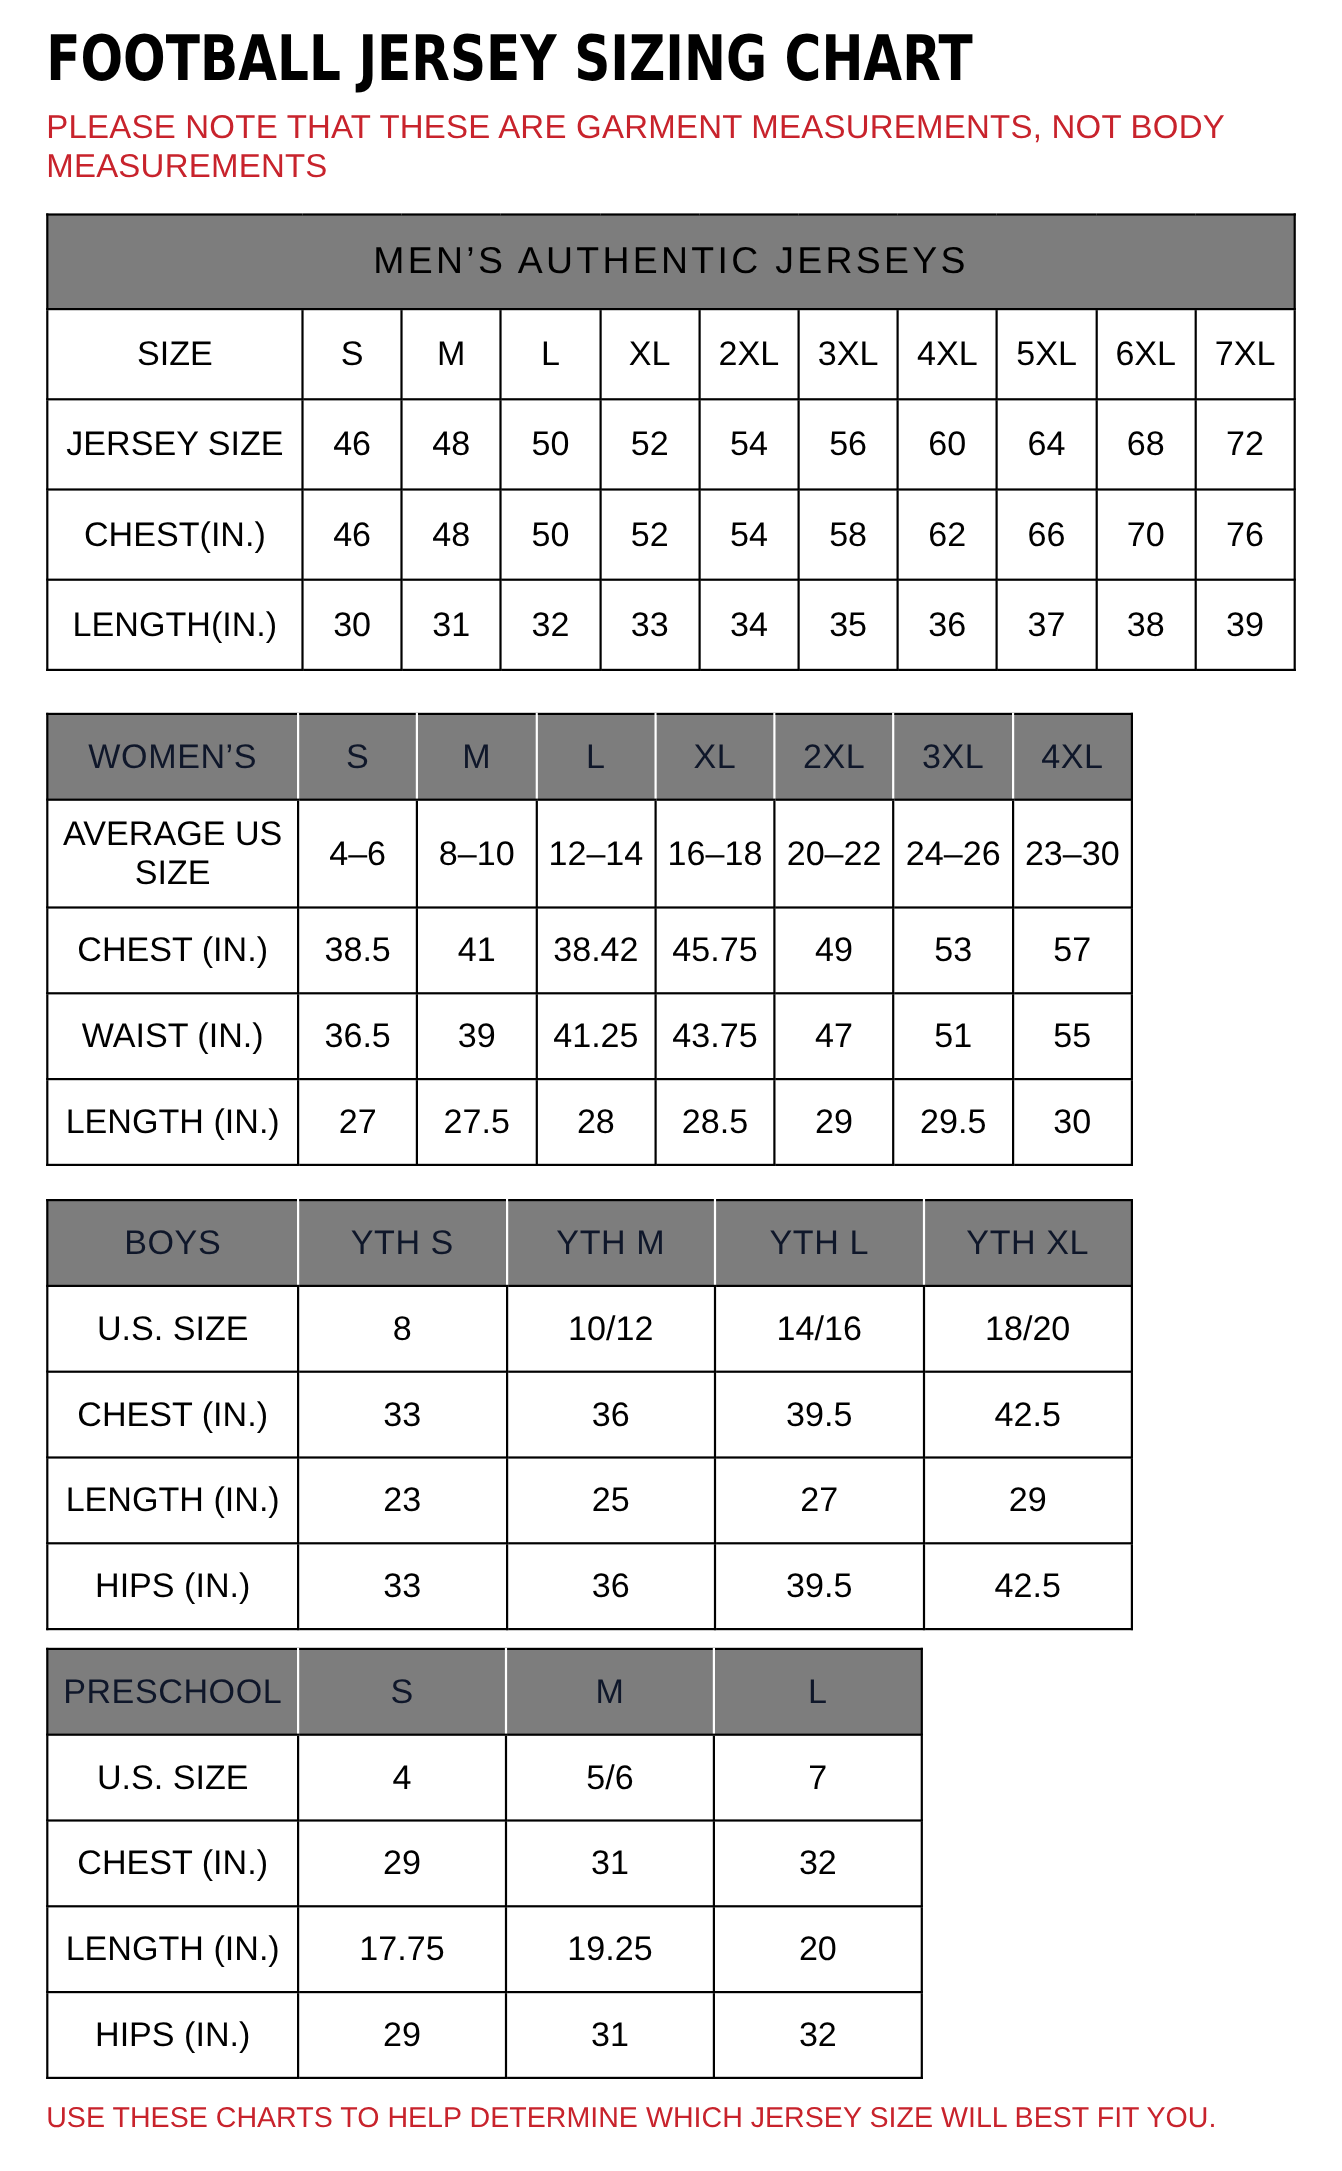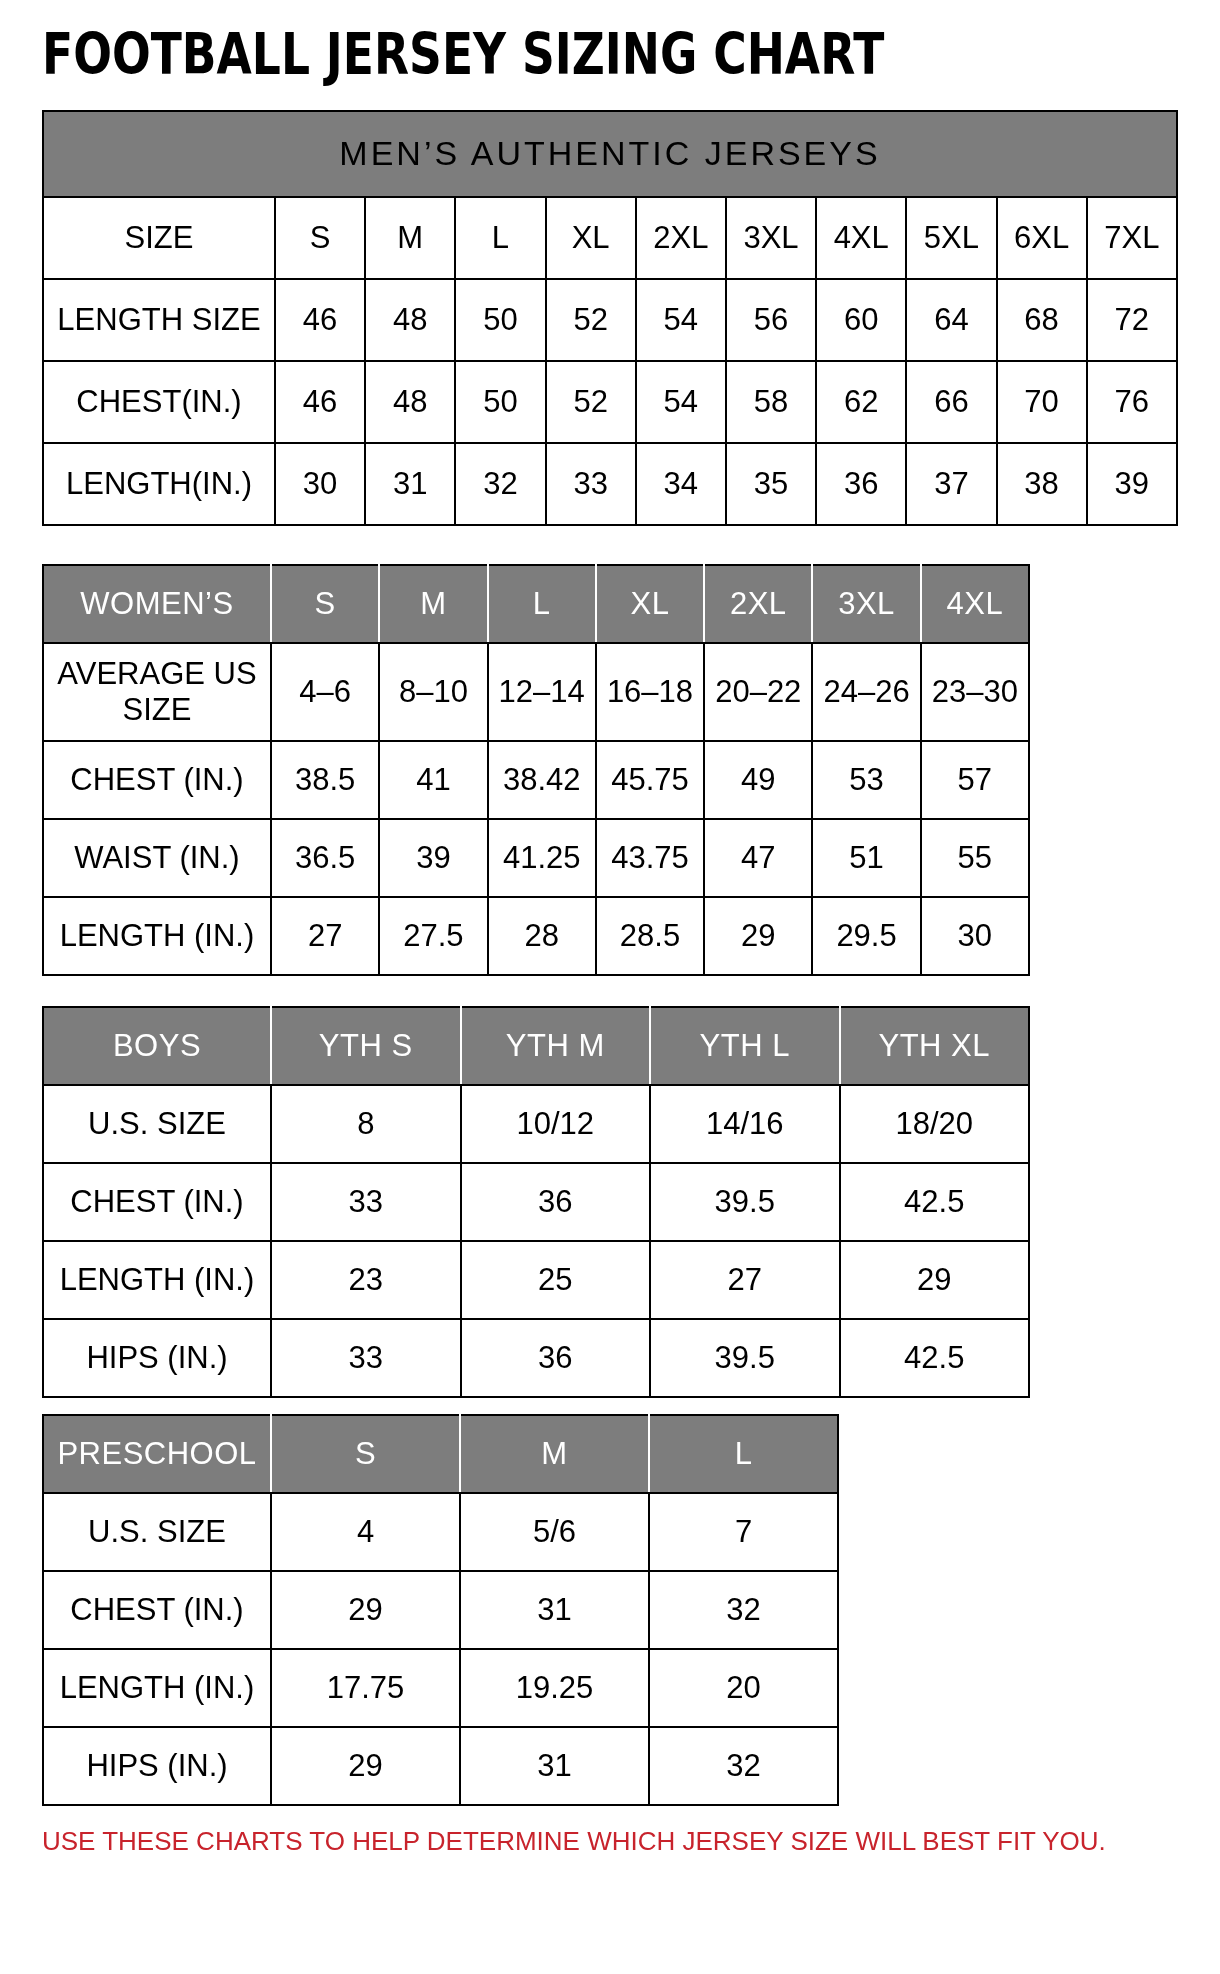"PLEASE NOTE THAT THESE ARE" p.note { html: none -> <p>PLEASE NOTE THAT THESE ARE GARMENT MEASUREMENTS, NOT BODY MEASUREMENTS</p> }
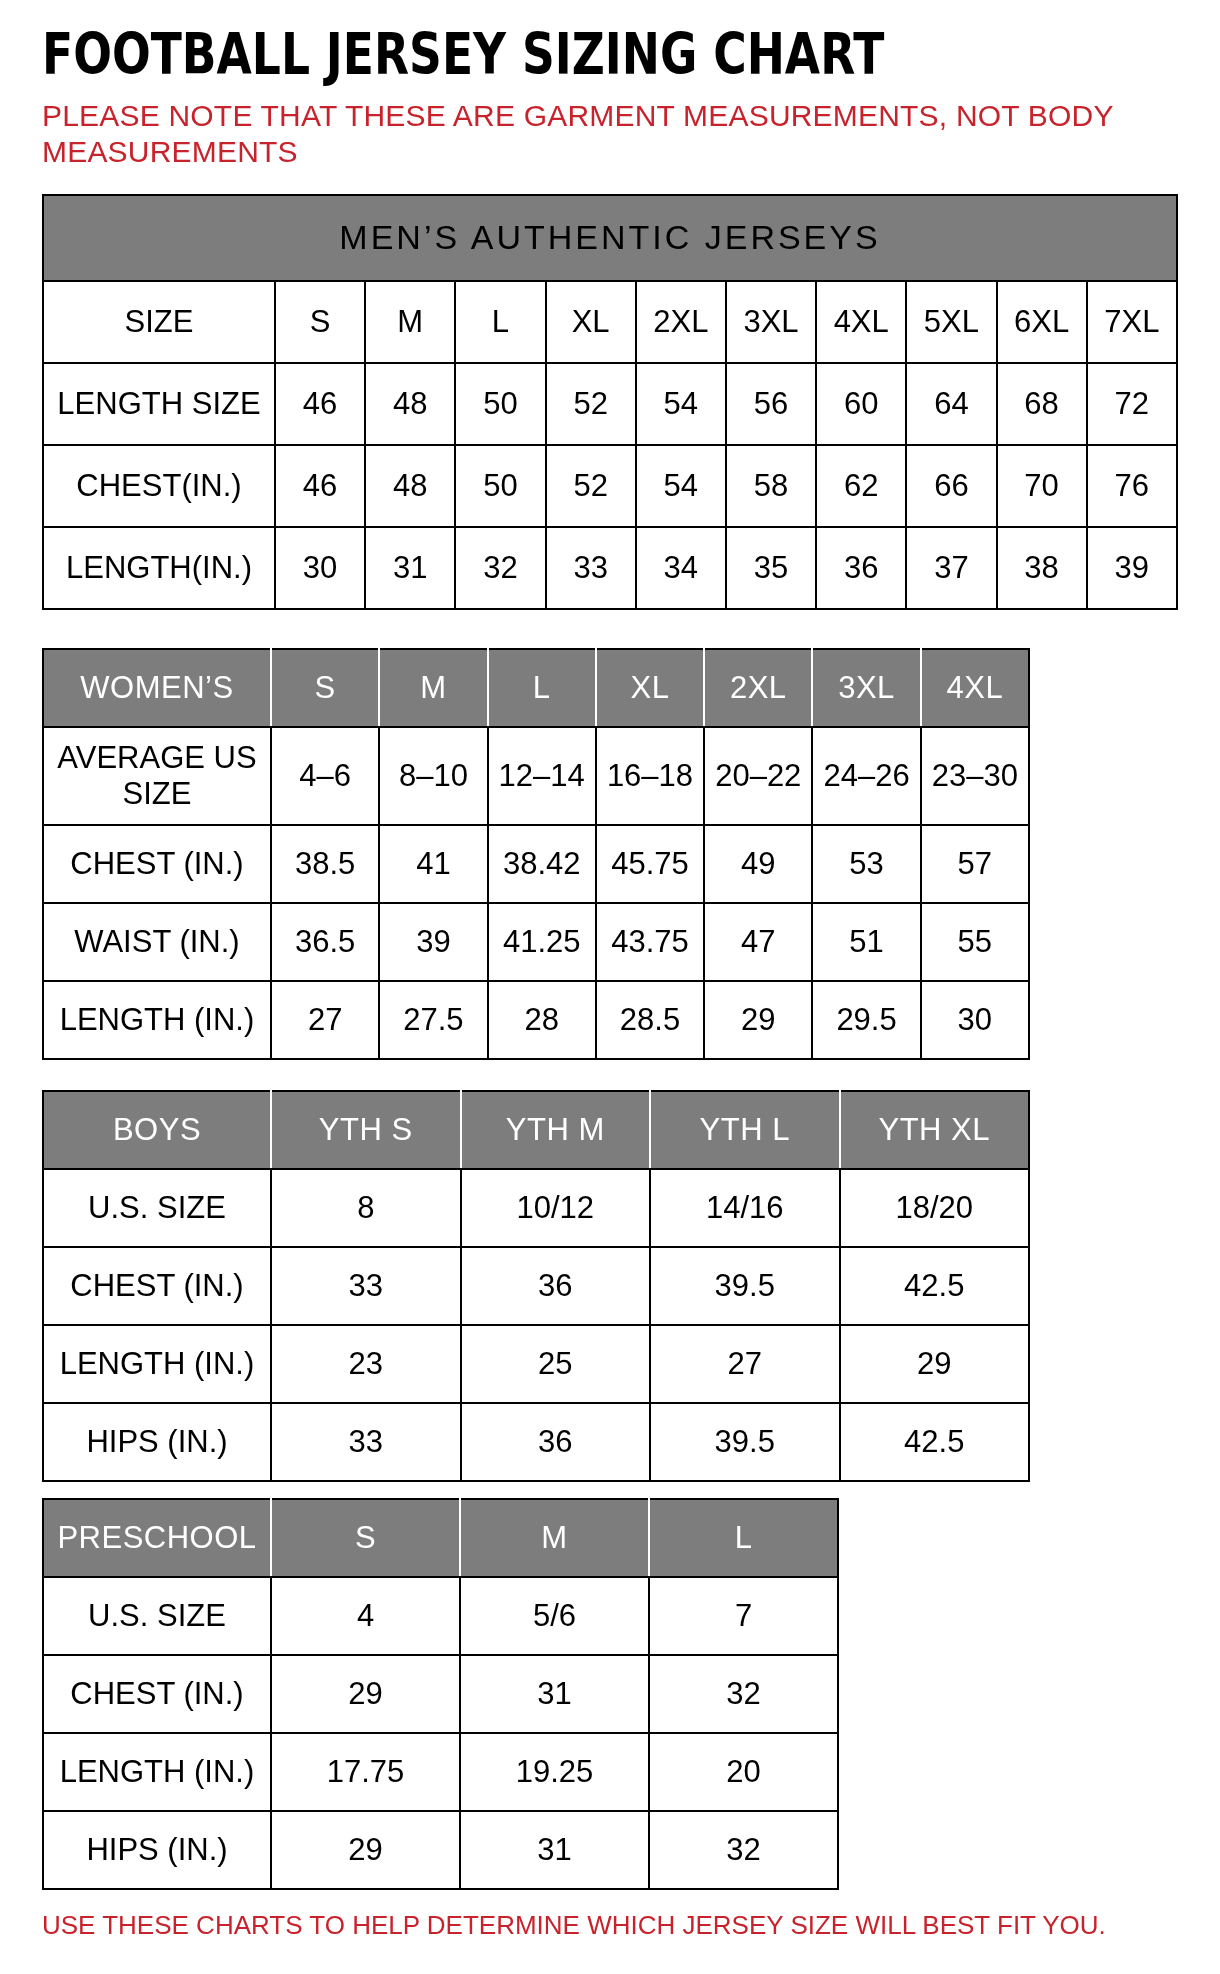"LENGTH SIZE" th.lbl { text: LENGTH -> JERSEY }
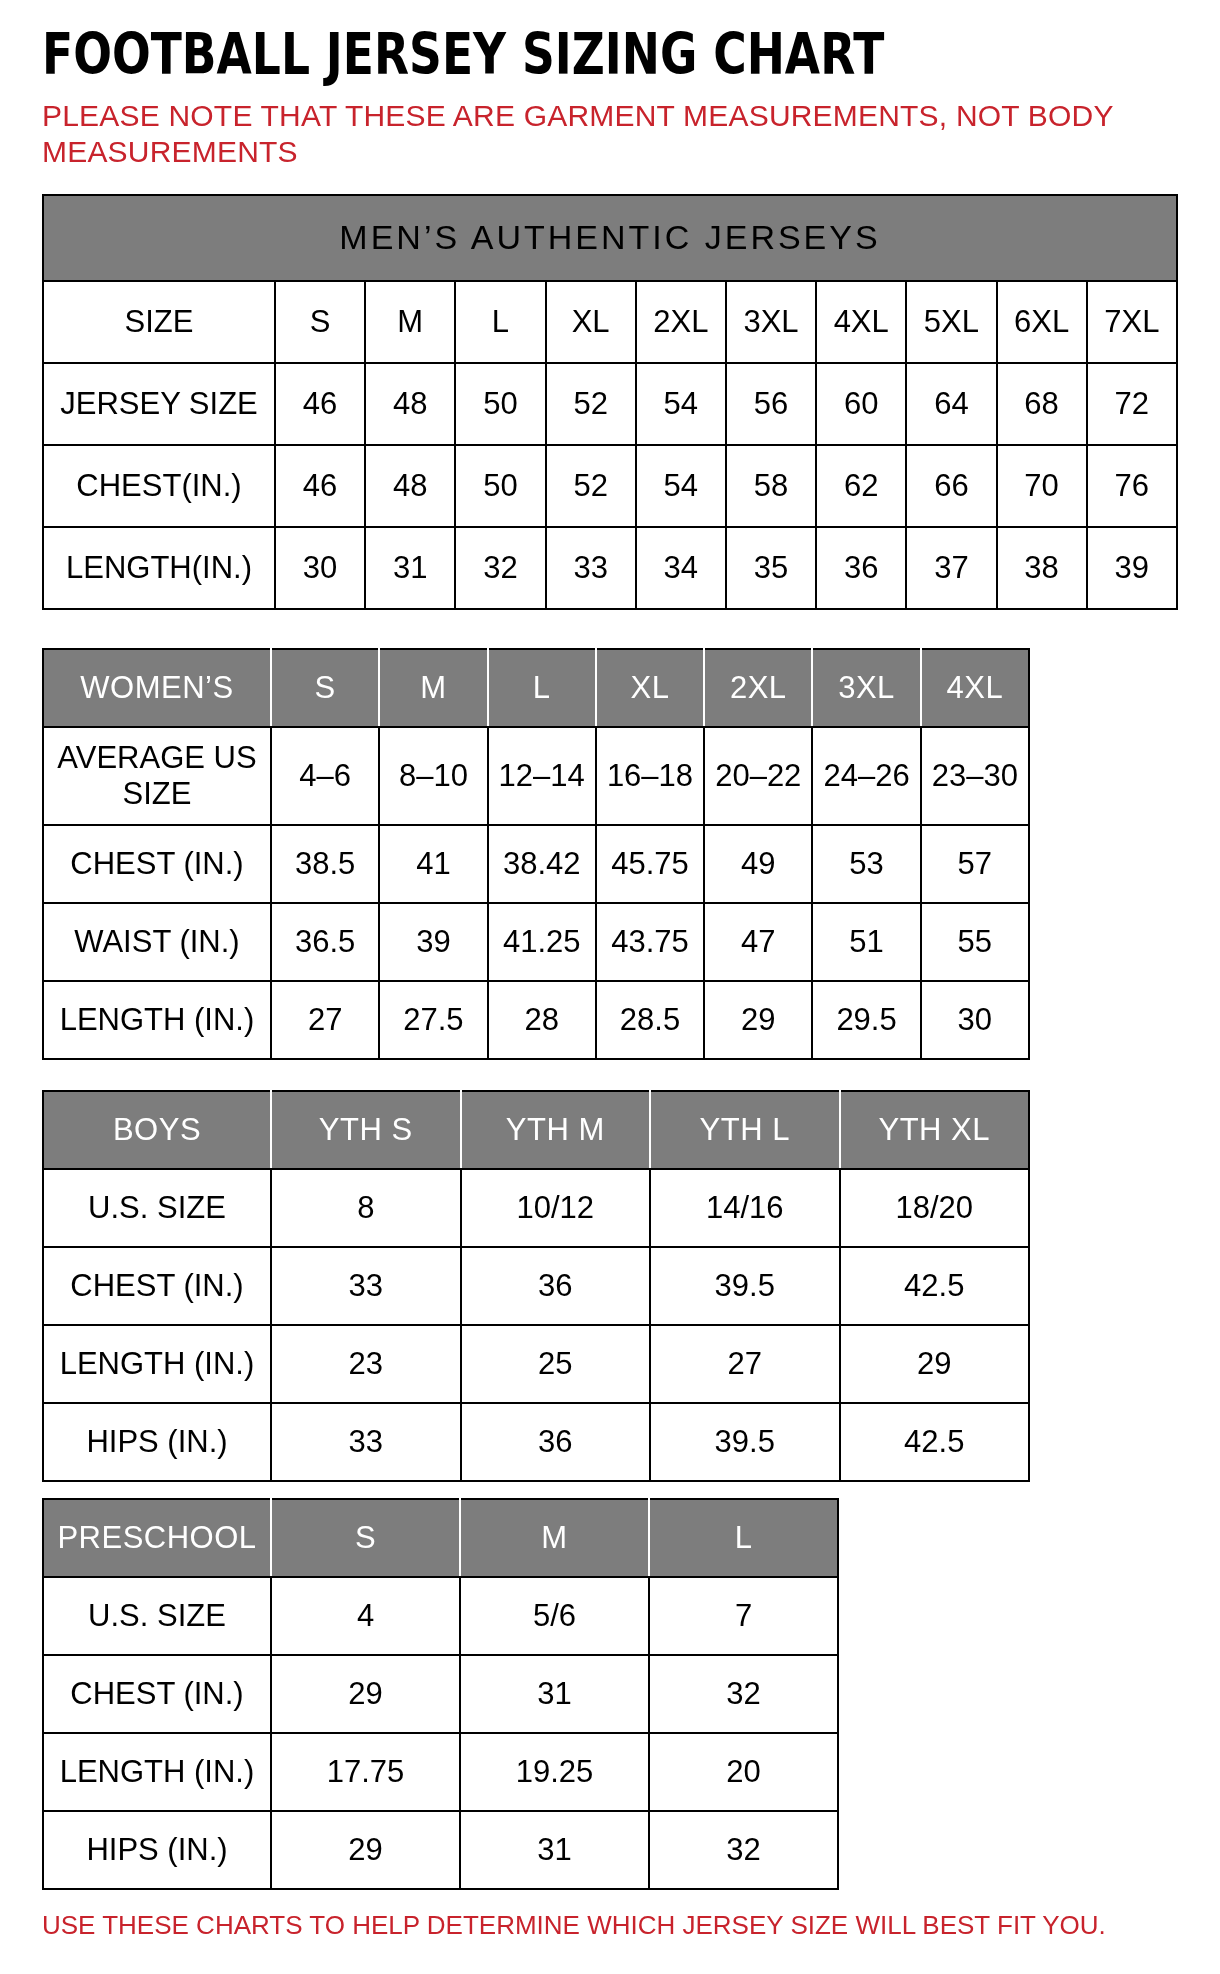"WOMEN’S" .sizing th.hdr { color: #ffffff -> #0f172a }
